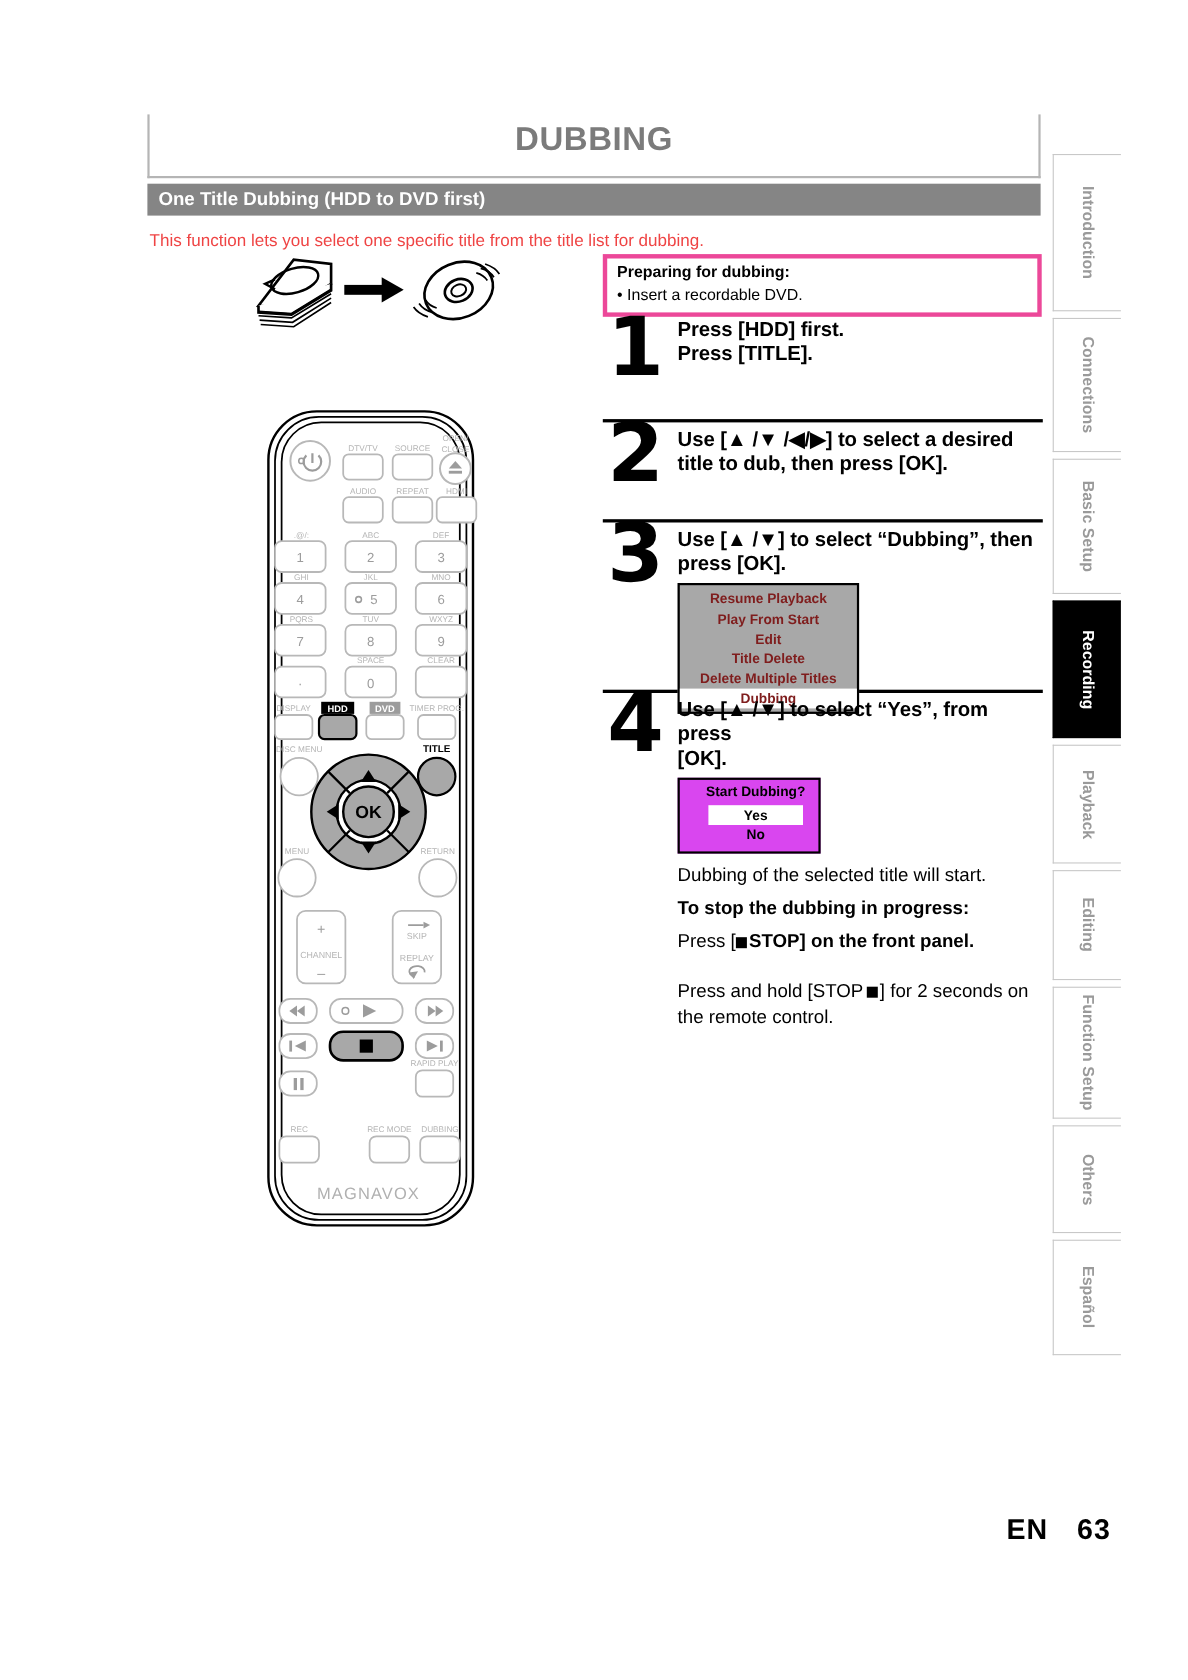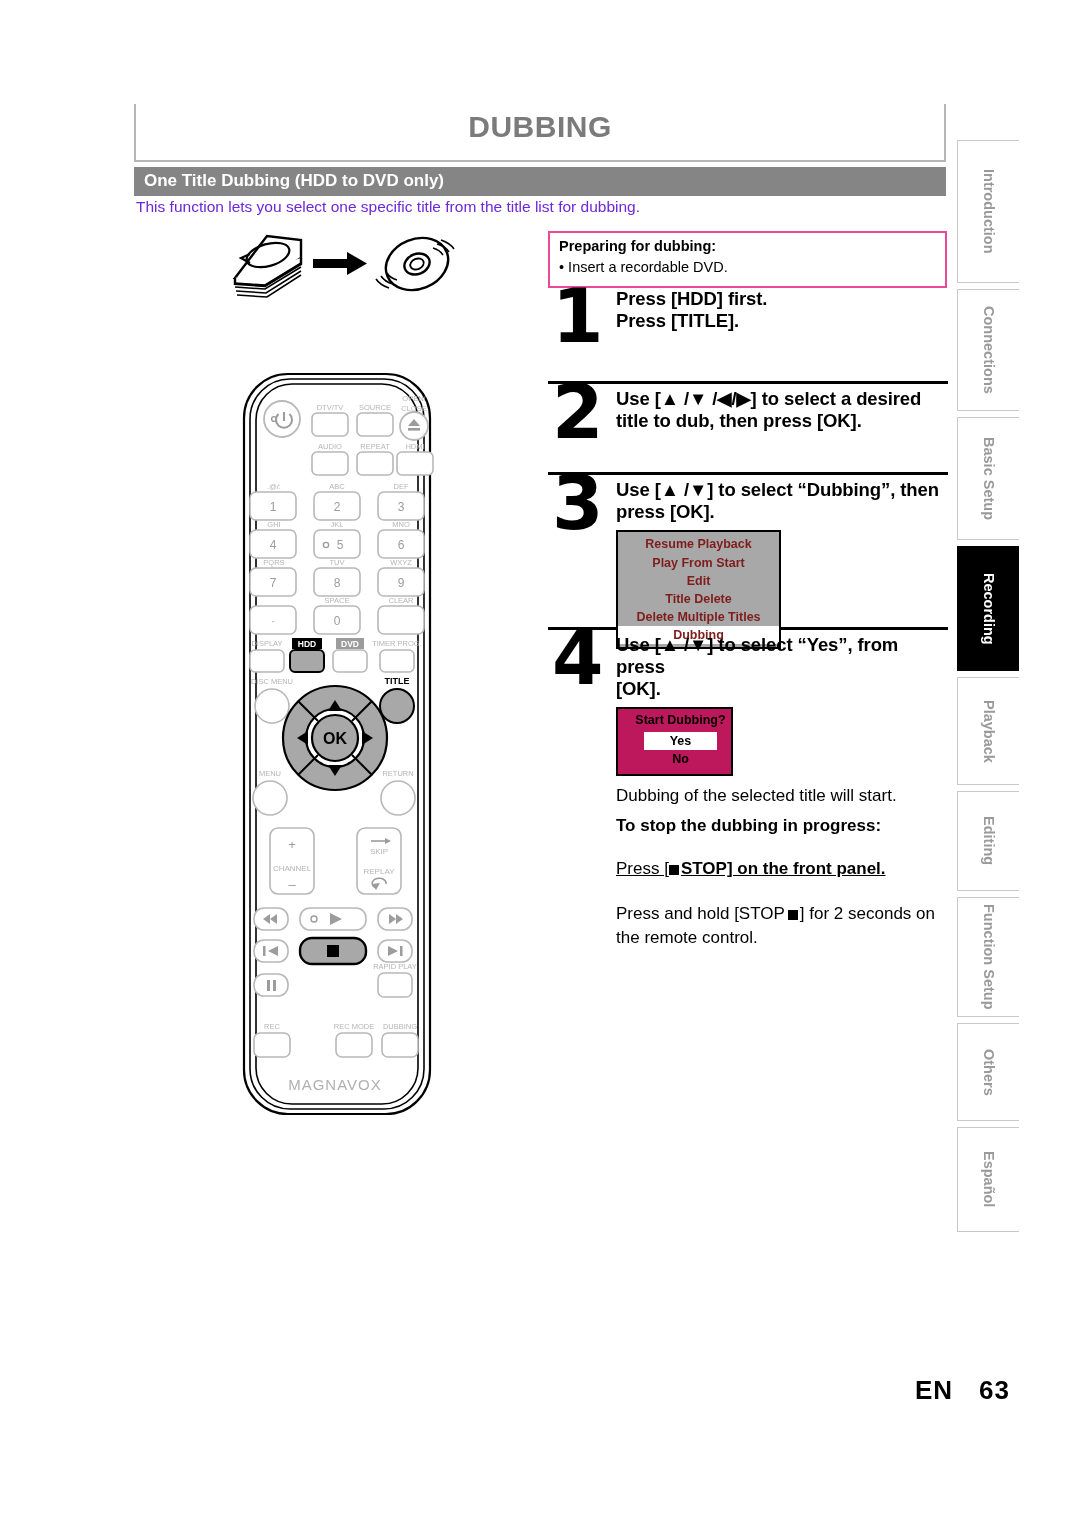"One Title Dubbing (HDD to" span { text: only -> first }
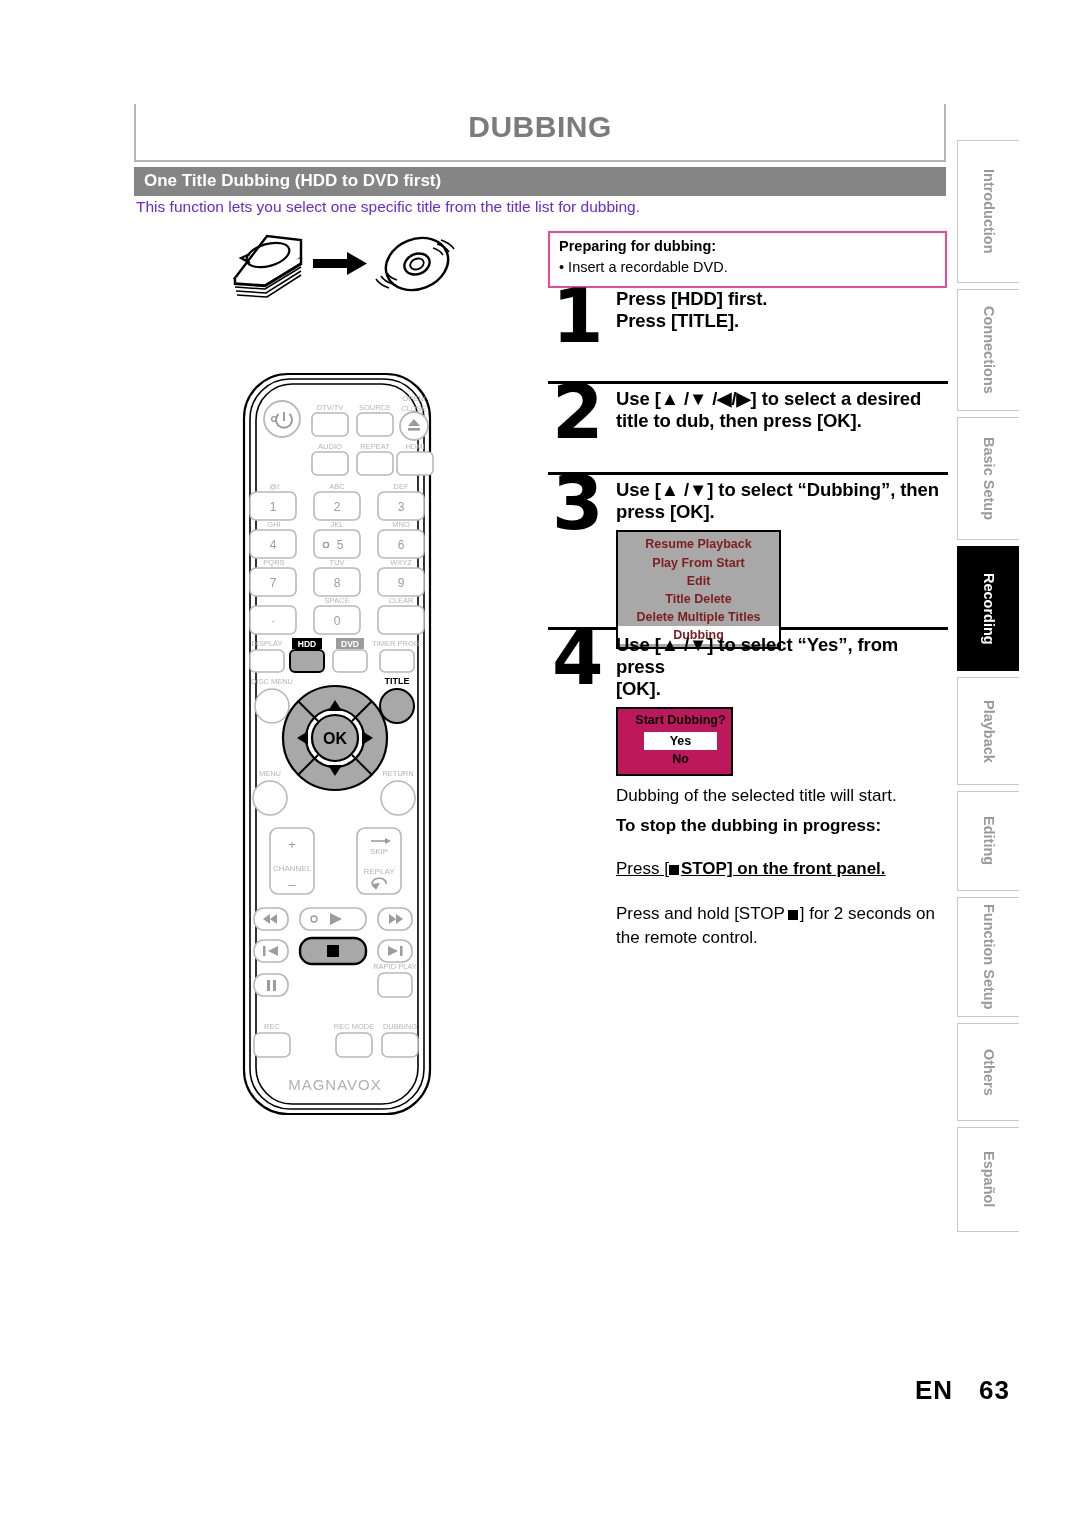"This function lets you select" .intro { color: #6d28d9 -> #ef4444; top: 197px -> 210px }
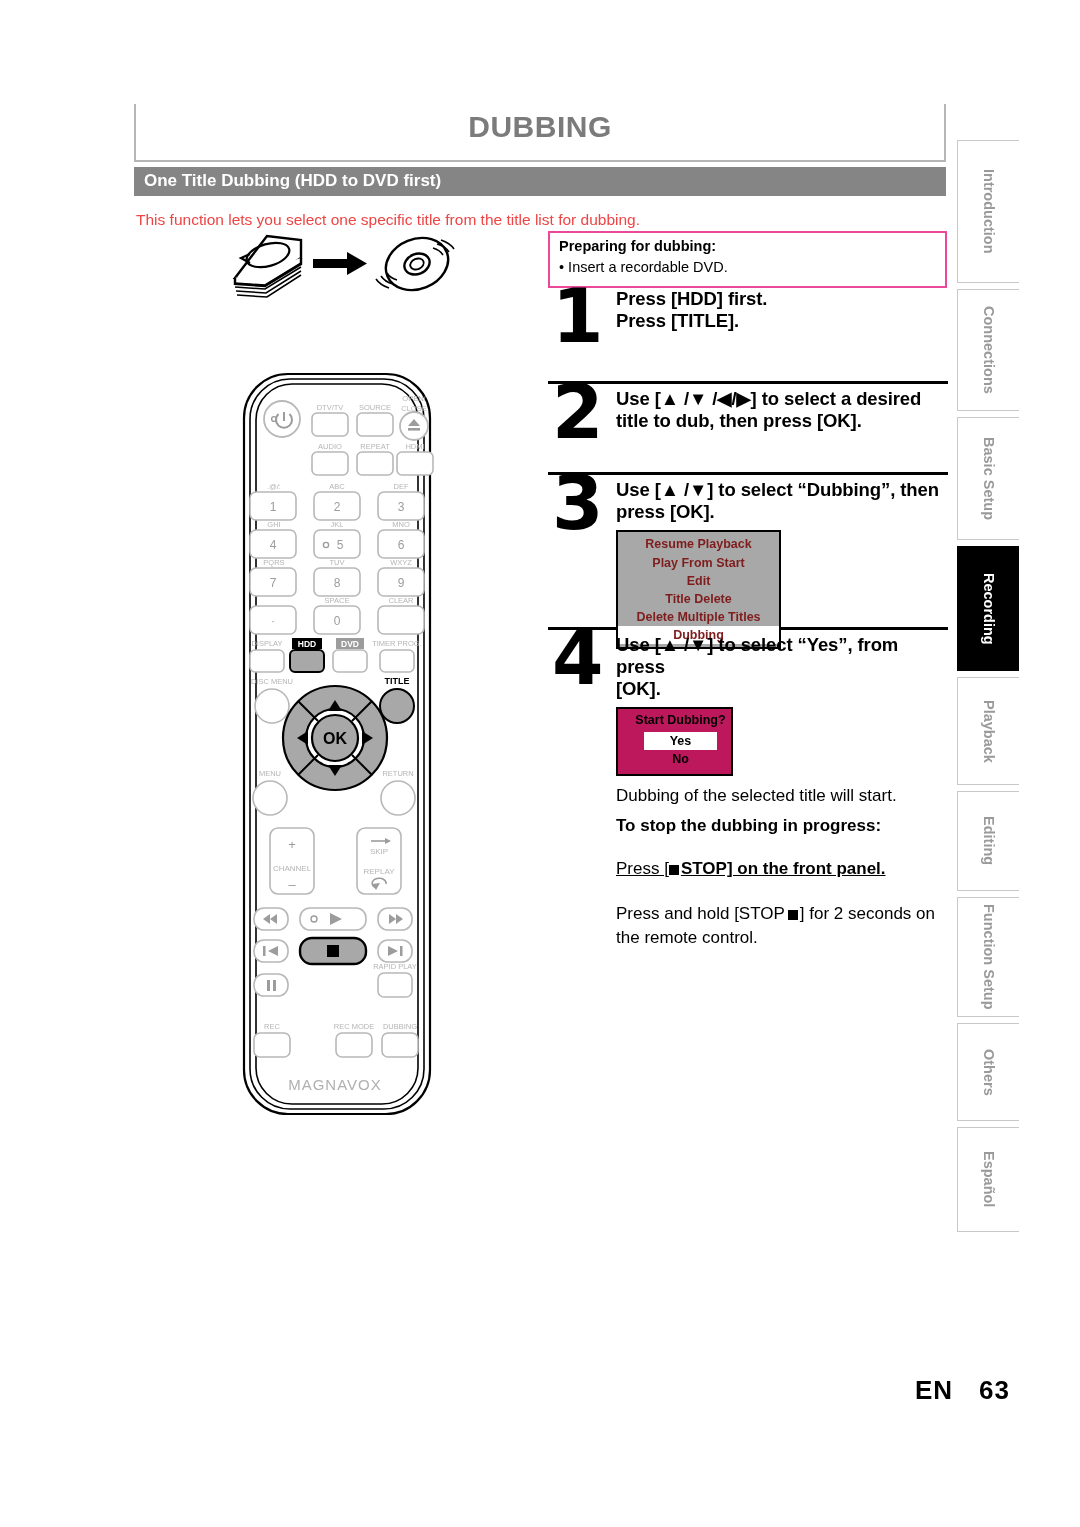"Preparing for dubbing:" .prep-box { border: 2px solid #ec4899 -> 4px solid #ec4899 }
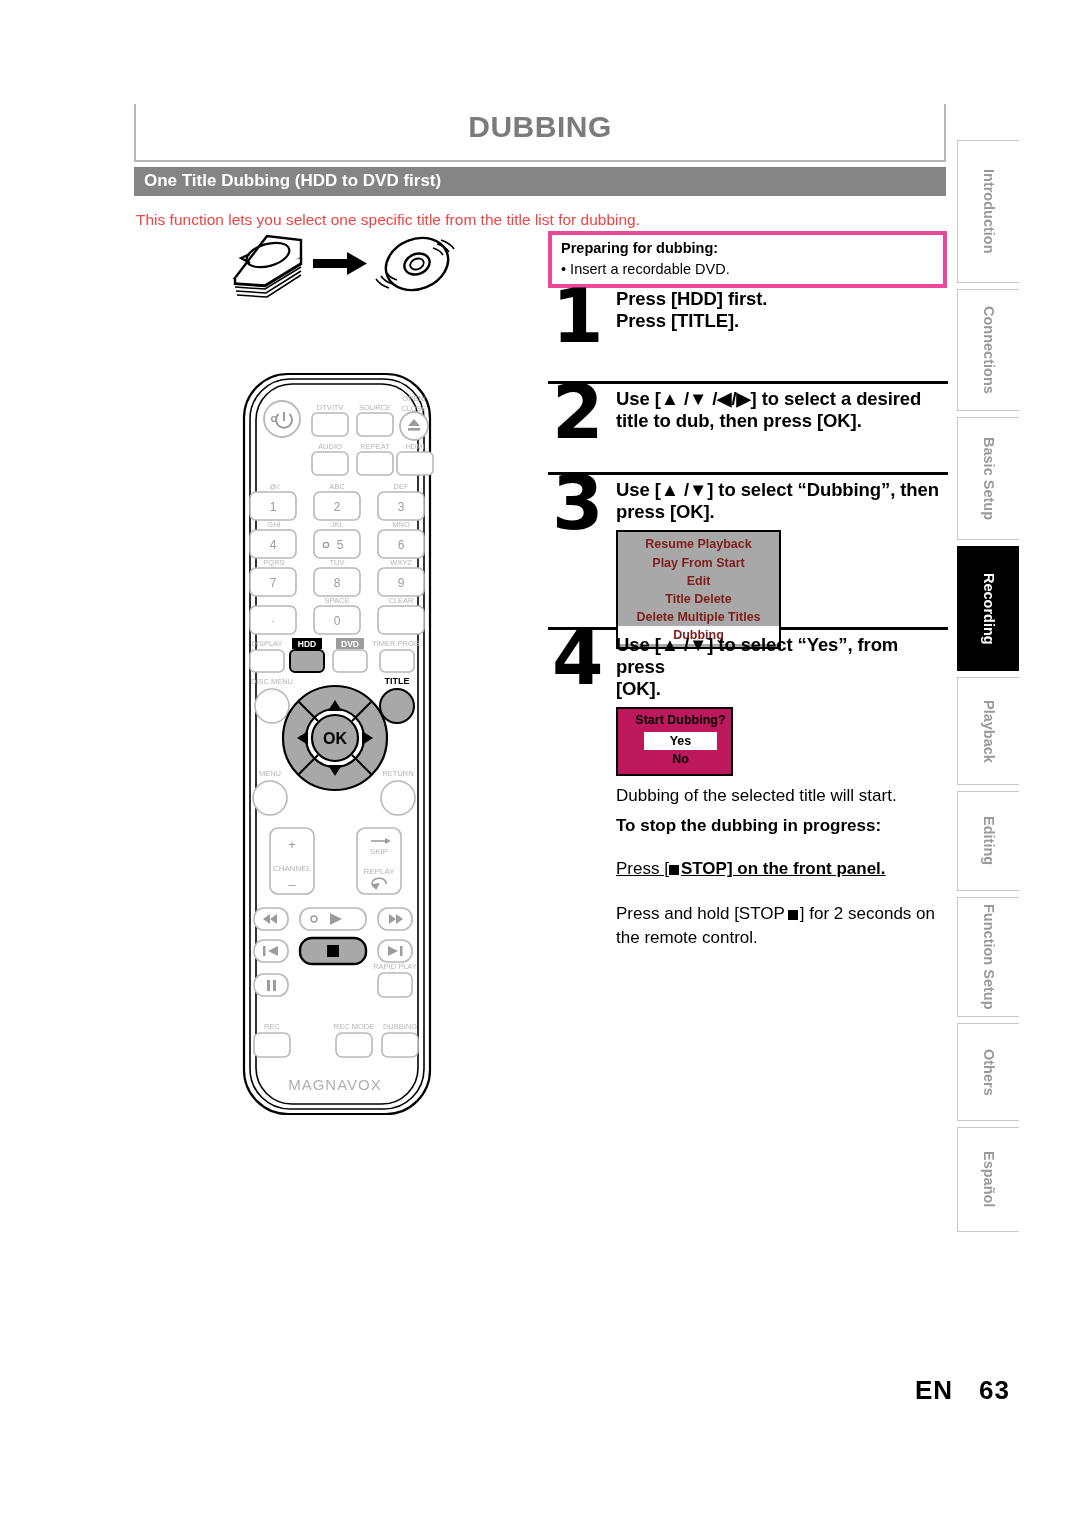"Start Dubbing?" .osd2 { background: #be185d -> #d946ef; width: 117px -> 130px }
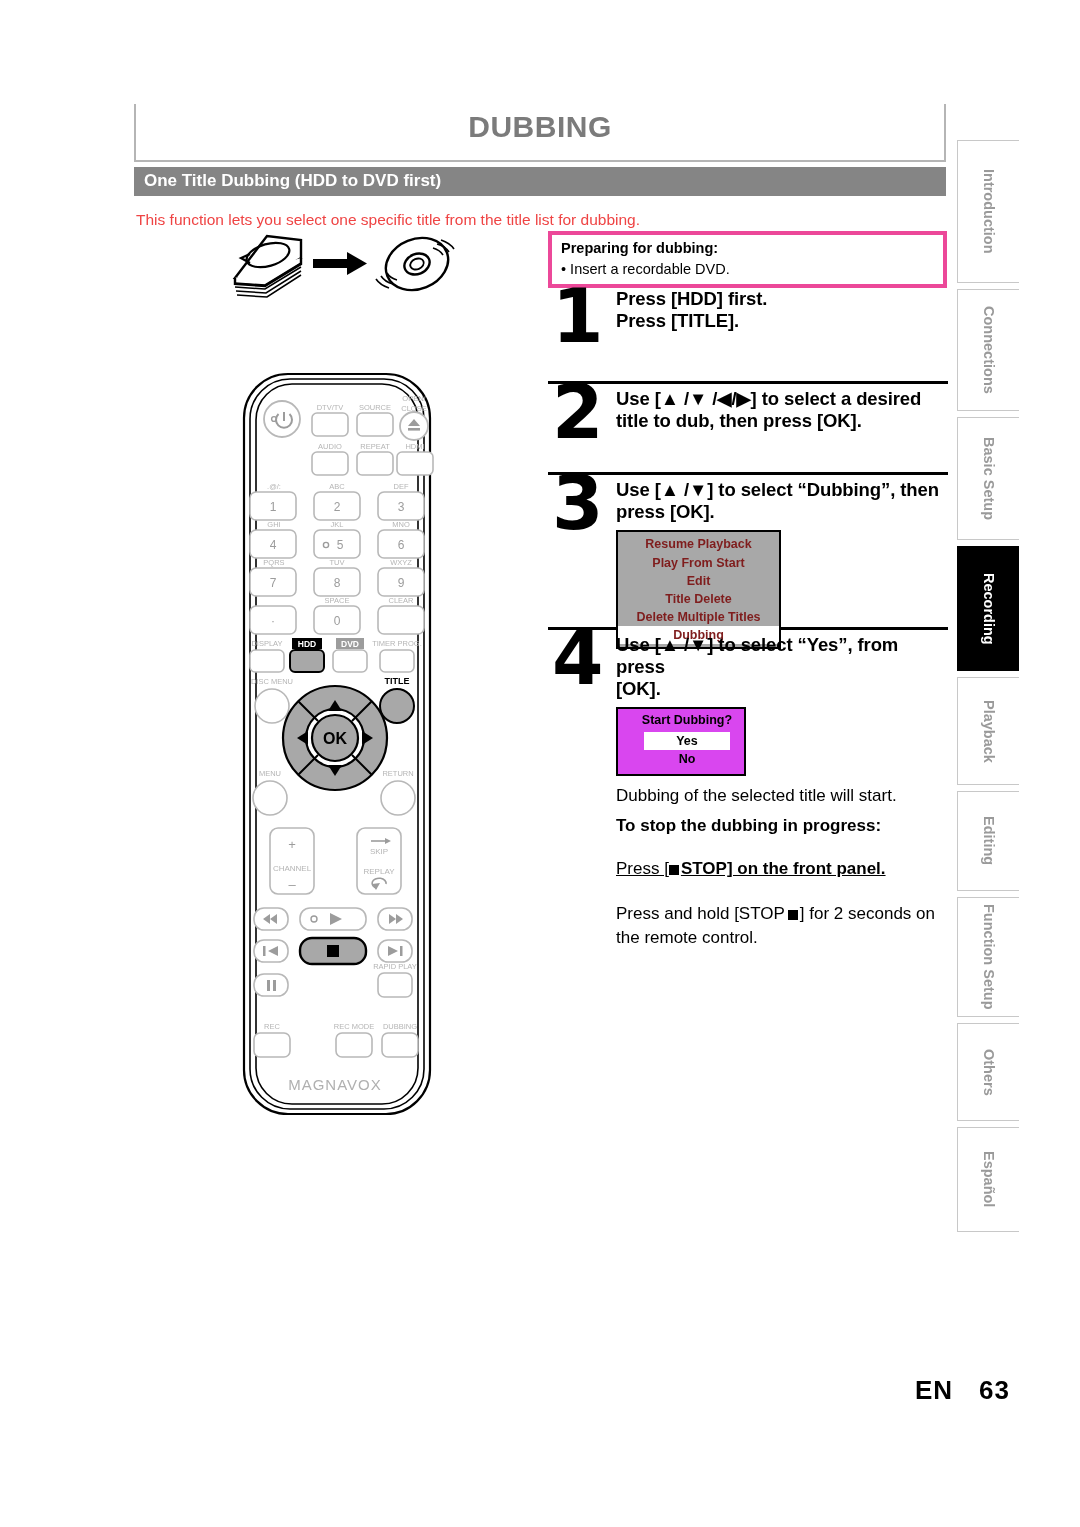"Press [ STOP] on the" div.sublead { margin-top: 18px -> 5px; text-decoration: underline -> none }
